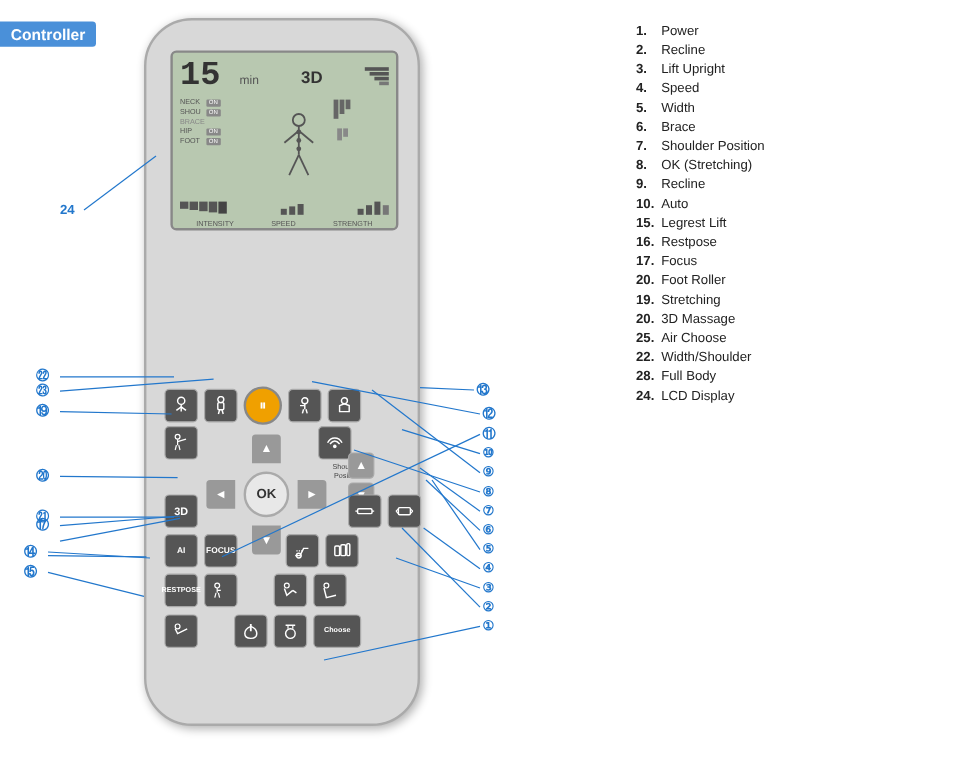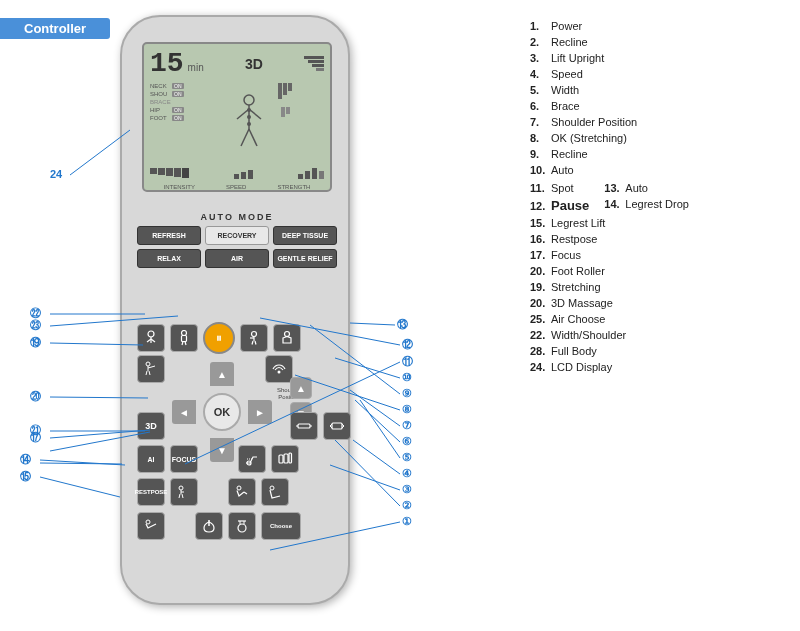"Controller" .controller-label { padding: 3px 24px -> 3px 9px }
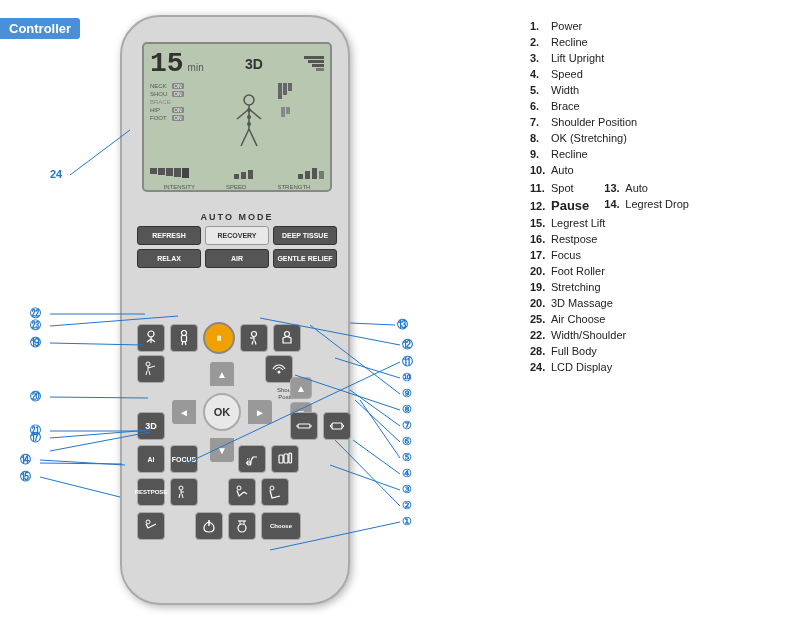"15" div { gap: 4px -> 16px }
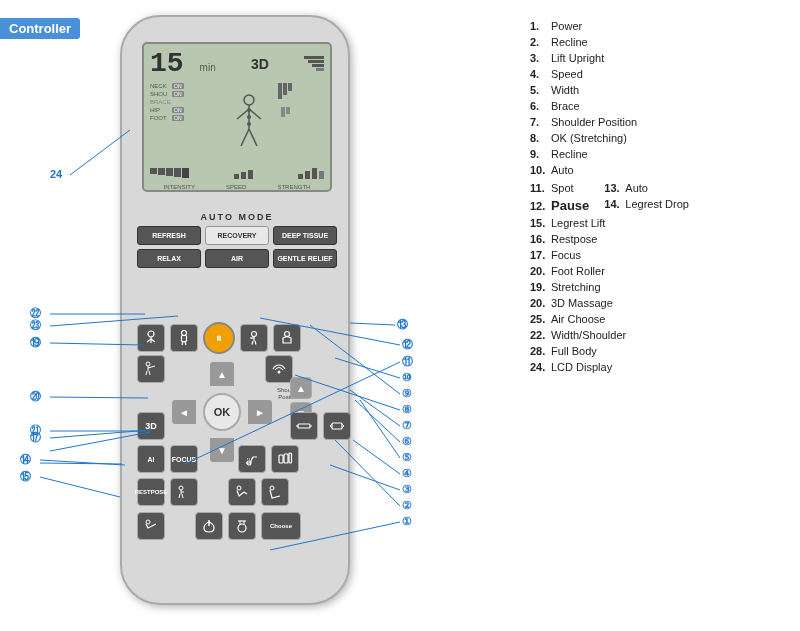"11." div { html: <div> <div> <div> <span>11.</span> <span>Spot</span> </div> <div> <span>12.</span> <span>Pause</span> </div> </div> <div> <div> <span>13.</span> <span>Auto</span> </div> <div> <span>14.</span> <span>Legrest Drop</span> </div> </div> </div> -> none }
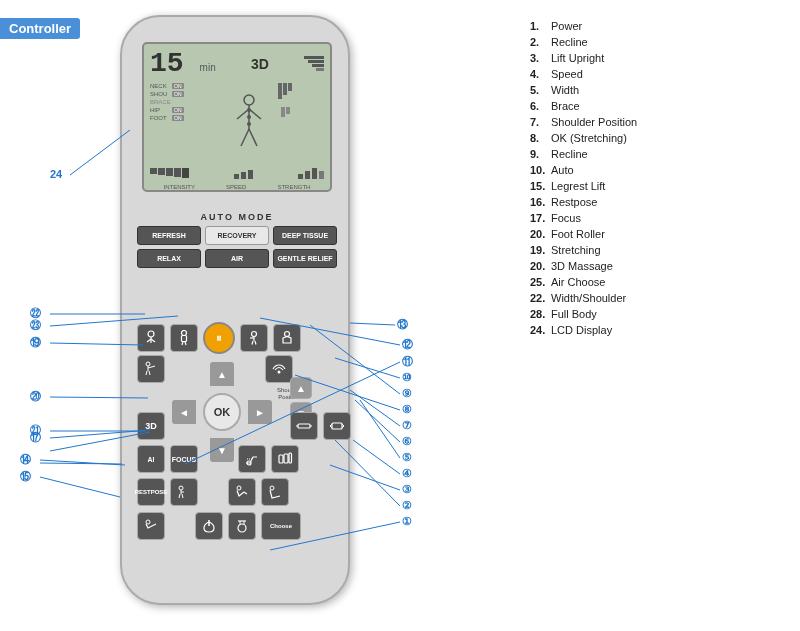"AUTO MODE" div.auto-mode-section { html: <div> <div>AUTO MODE</div> <div> <div>REFRESH</div> <div>RECOVERY</div> <div>DEEP TISSUE</div> <div>RELAX</div> <div>AIR</div> <div>GENTLE RELIEF</div> </div> </div> -> none }
